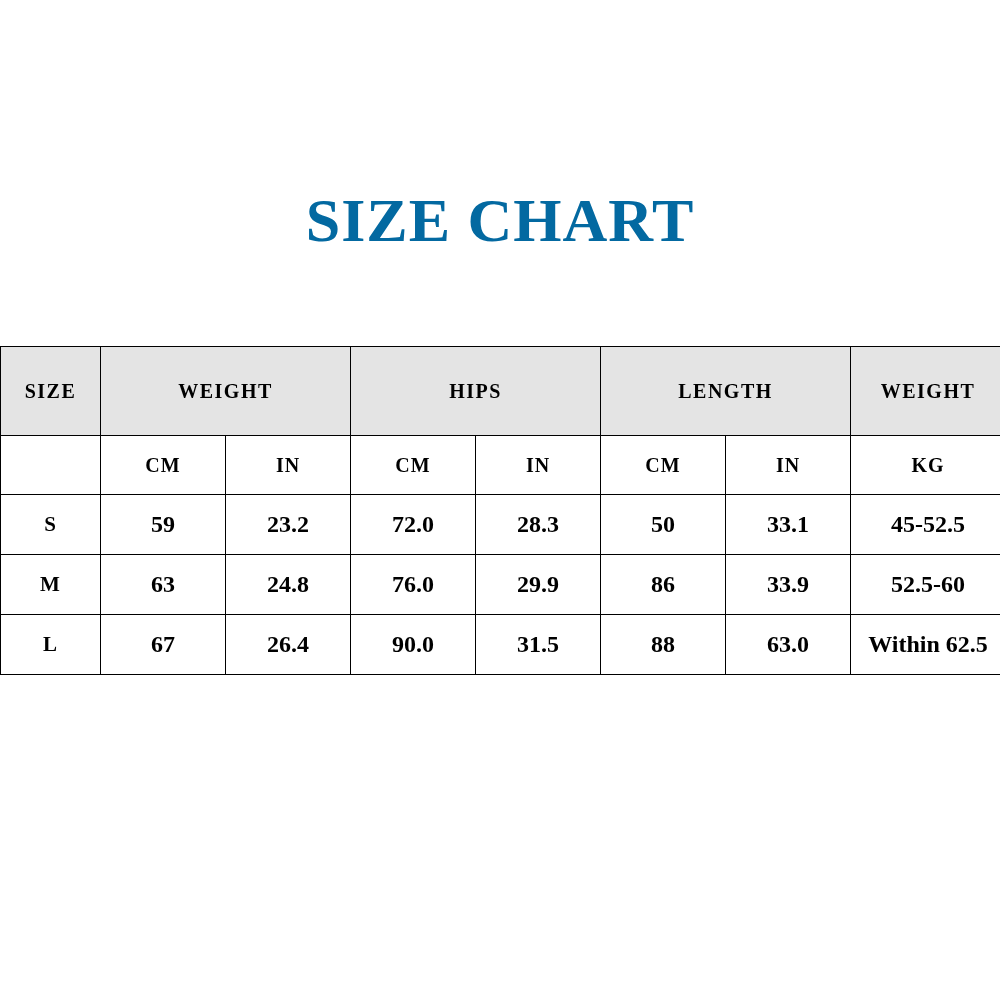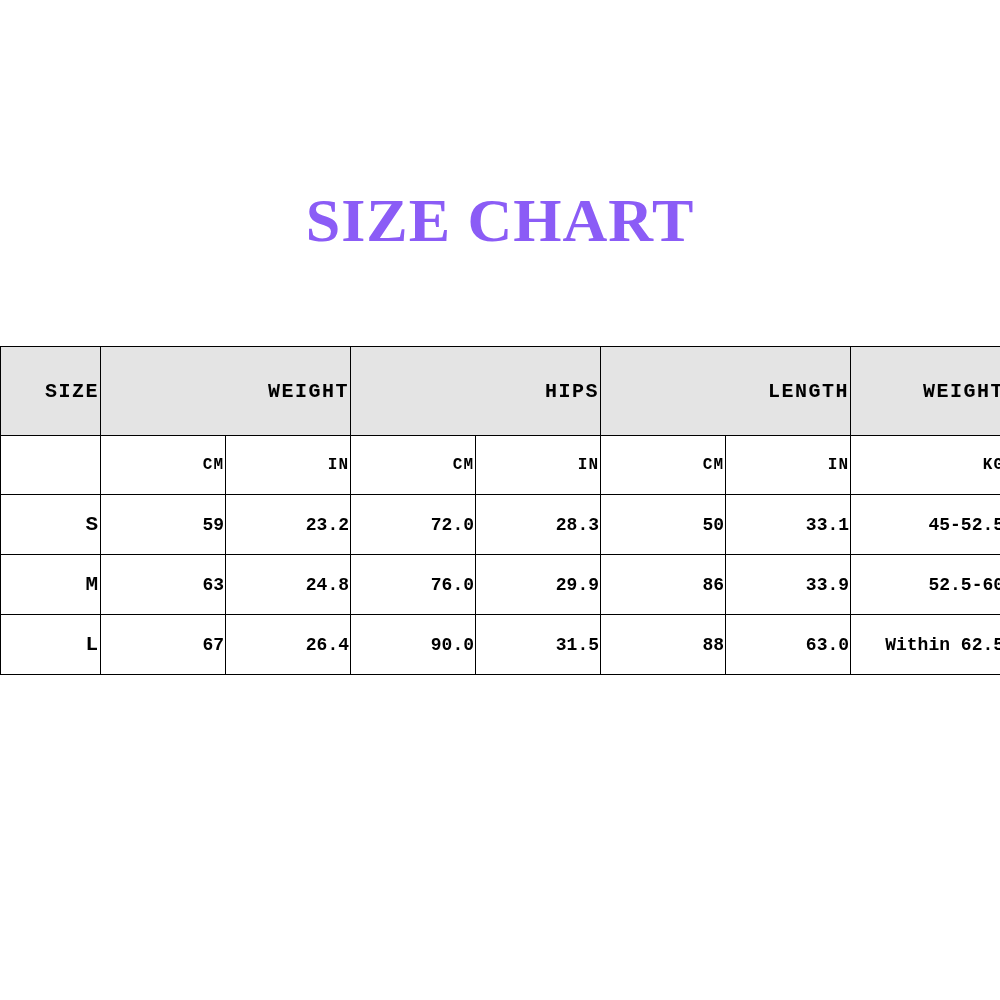"SIZE CHART" .title { color: #8b5cf6 -> #0369a1 }
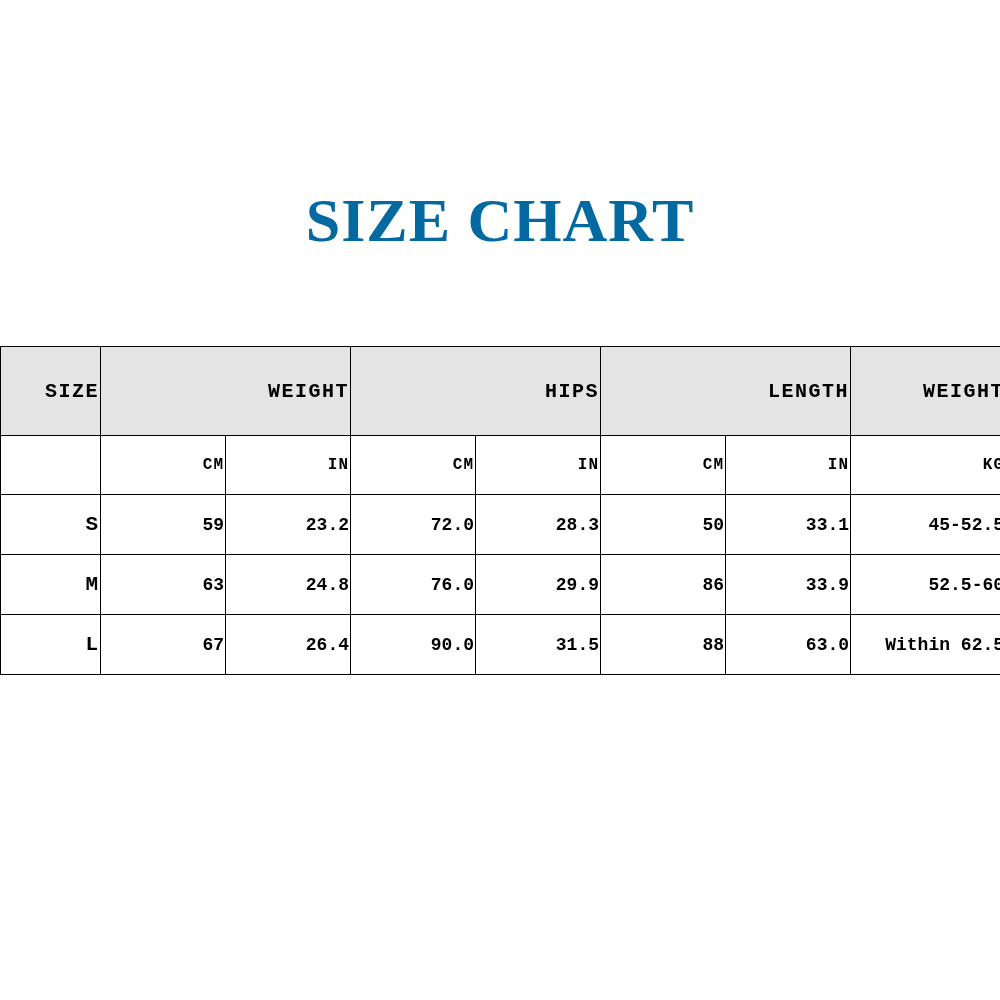"SIZE" table.size-chart td, table.size-chart th { font-family: Liberation Mono, monospace -> Liberation Serif, serif; text-align: right -> center }
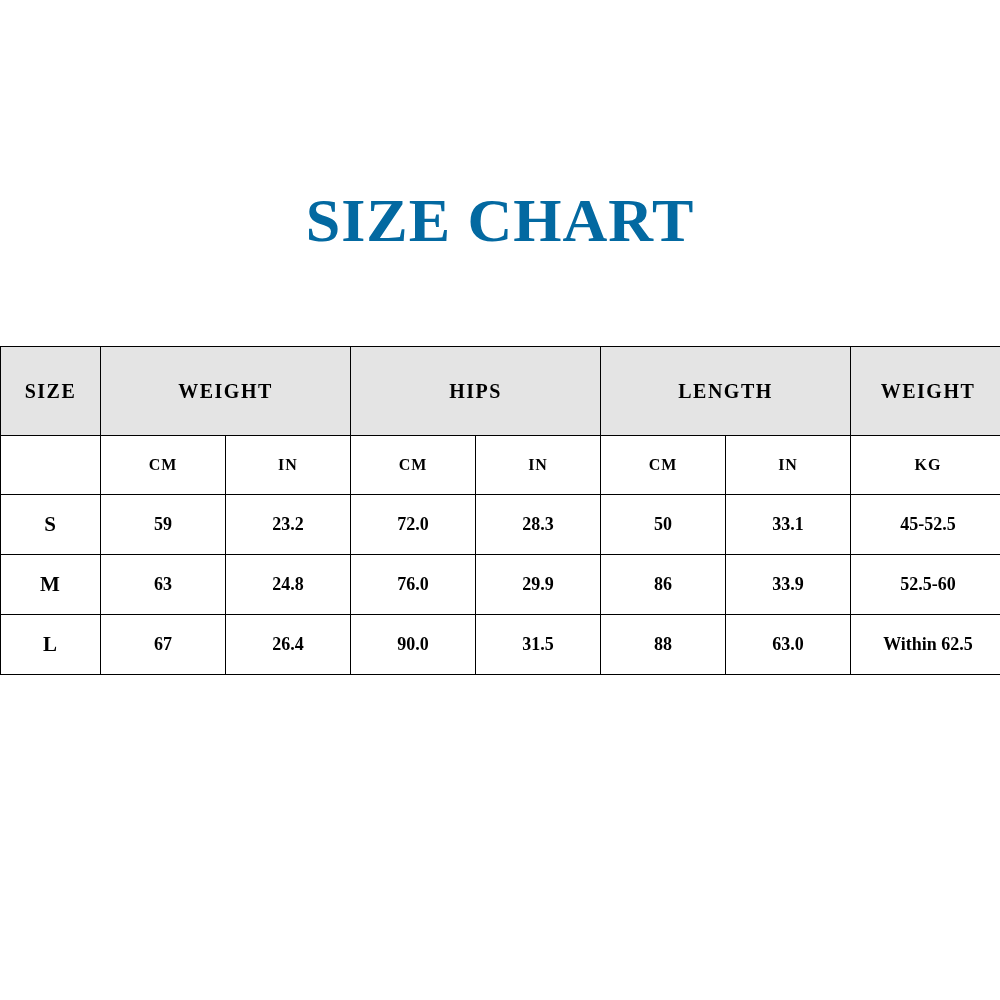"CM" .unit-row td { font-size: 16px -> 20px }
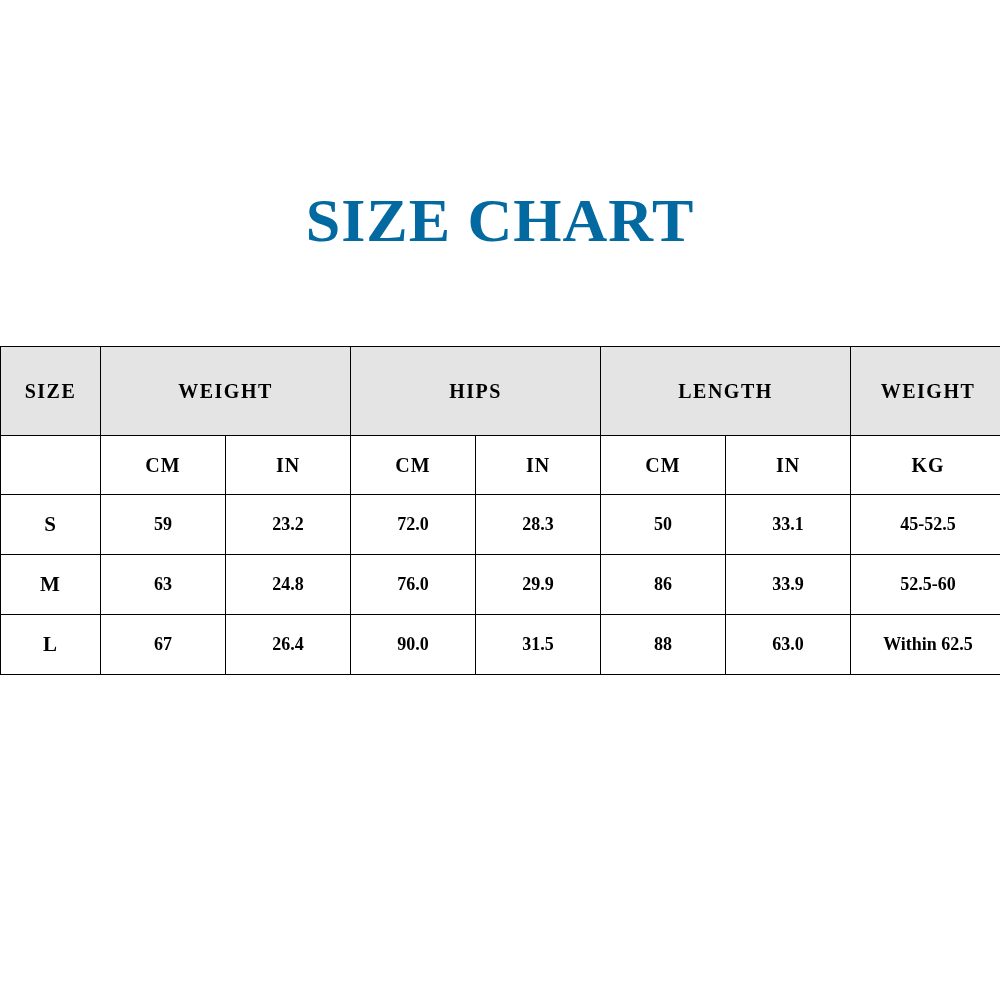"59" .data-row td { font-size: 18px -> 24px }
